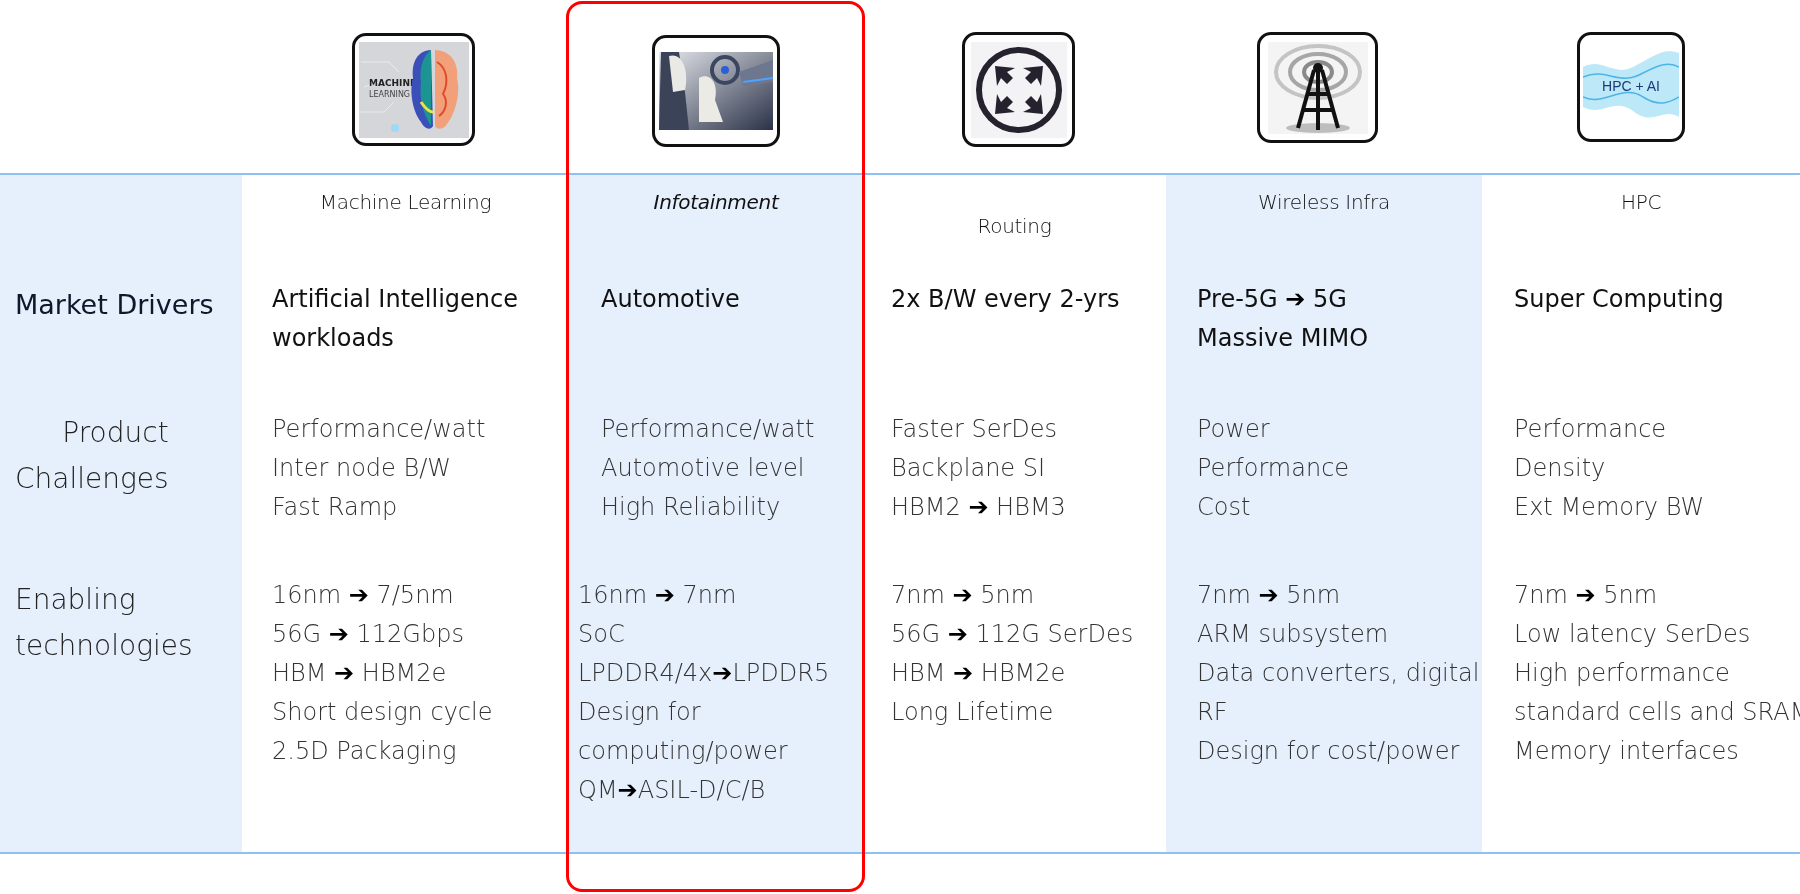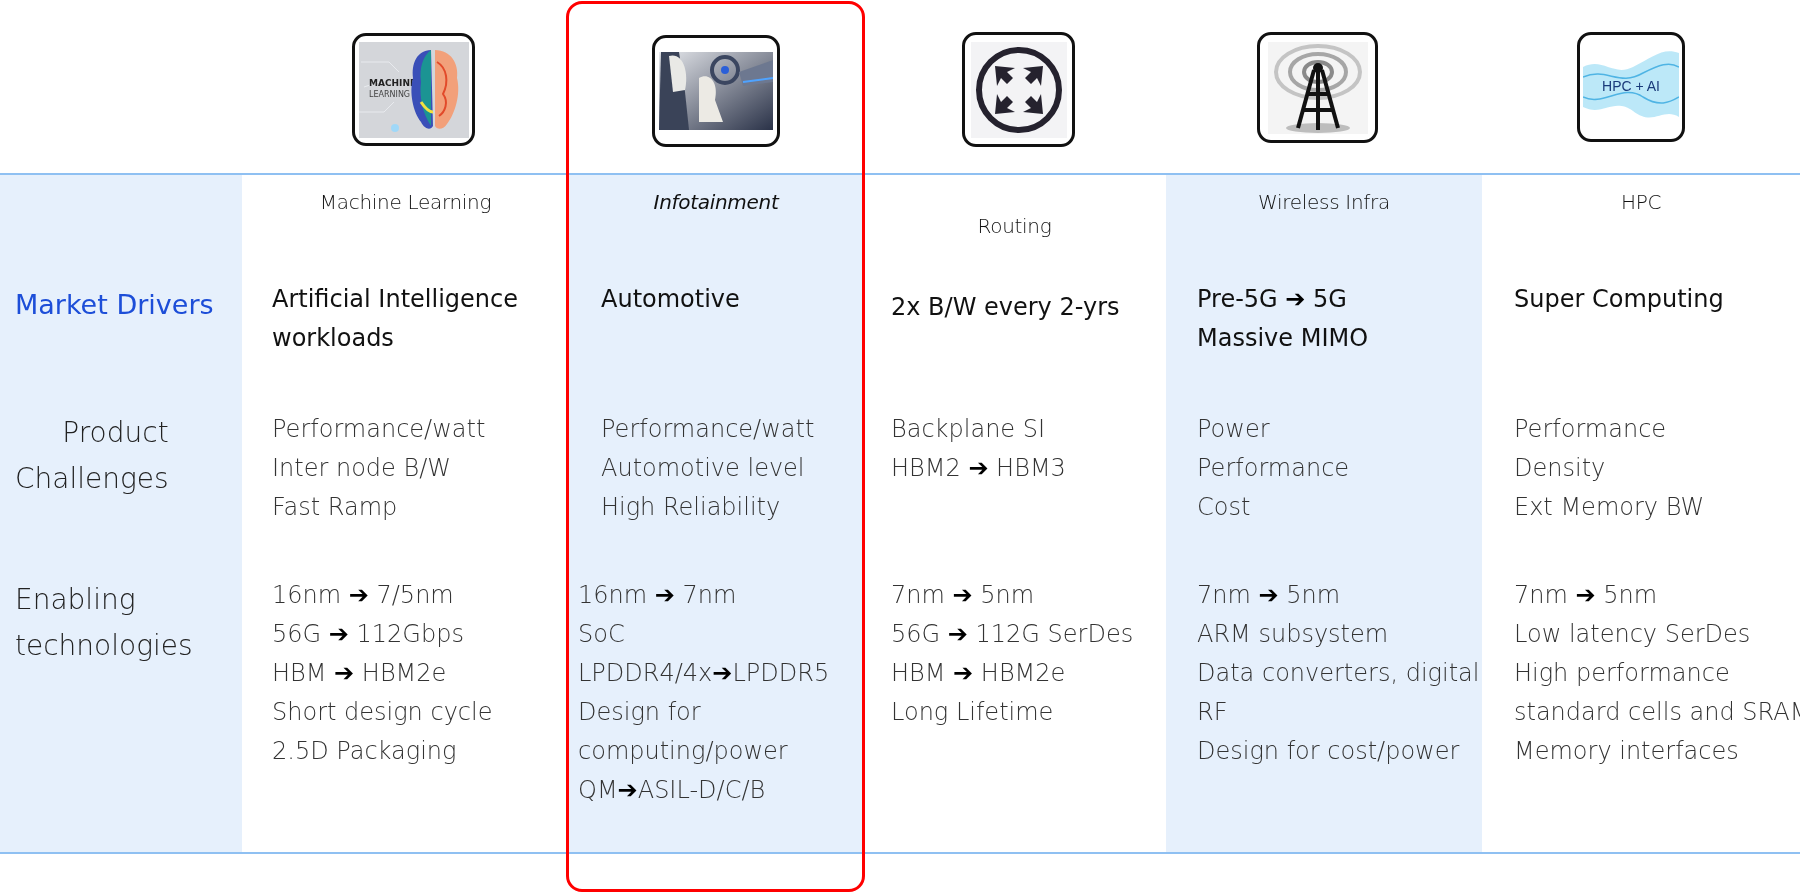"Market Drivers" .row-label.drivers { color: #1d4ed8 -> #0f172a }
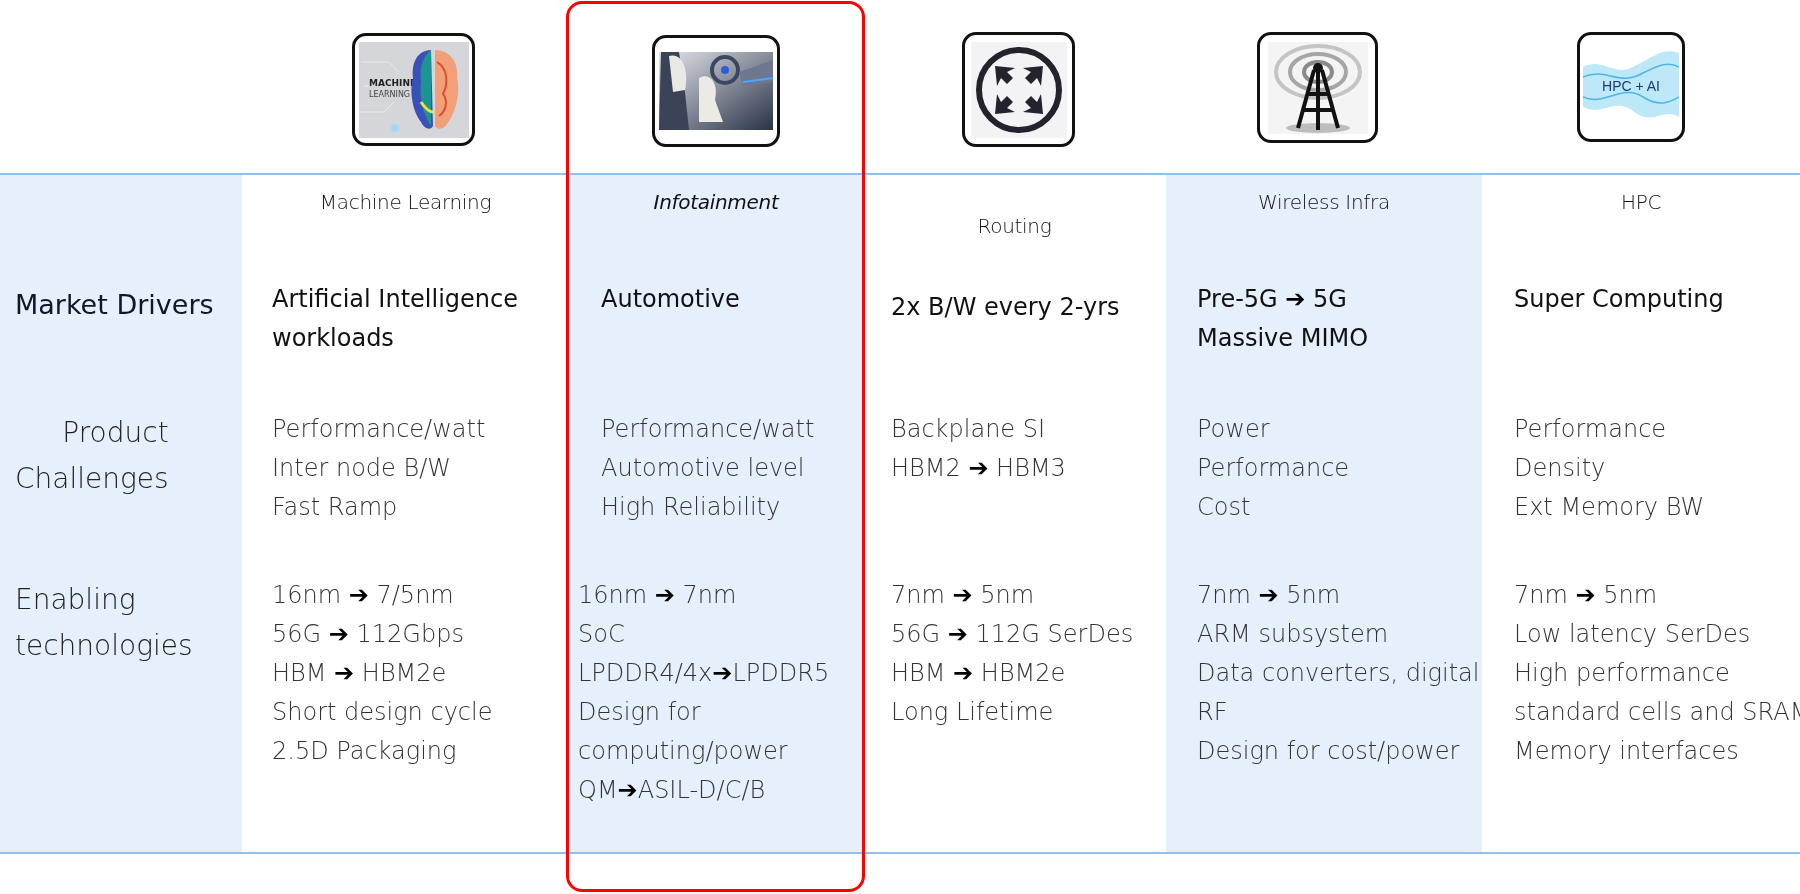"2x B/W every 2-yrs" div.cell { margin-top: 8px -> none }
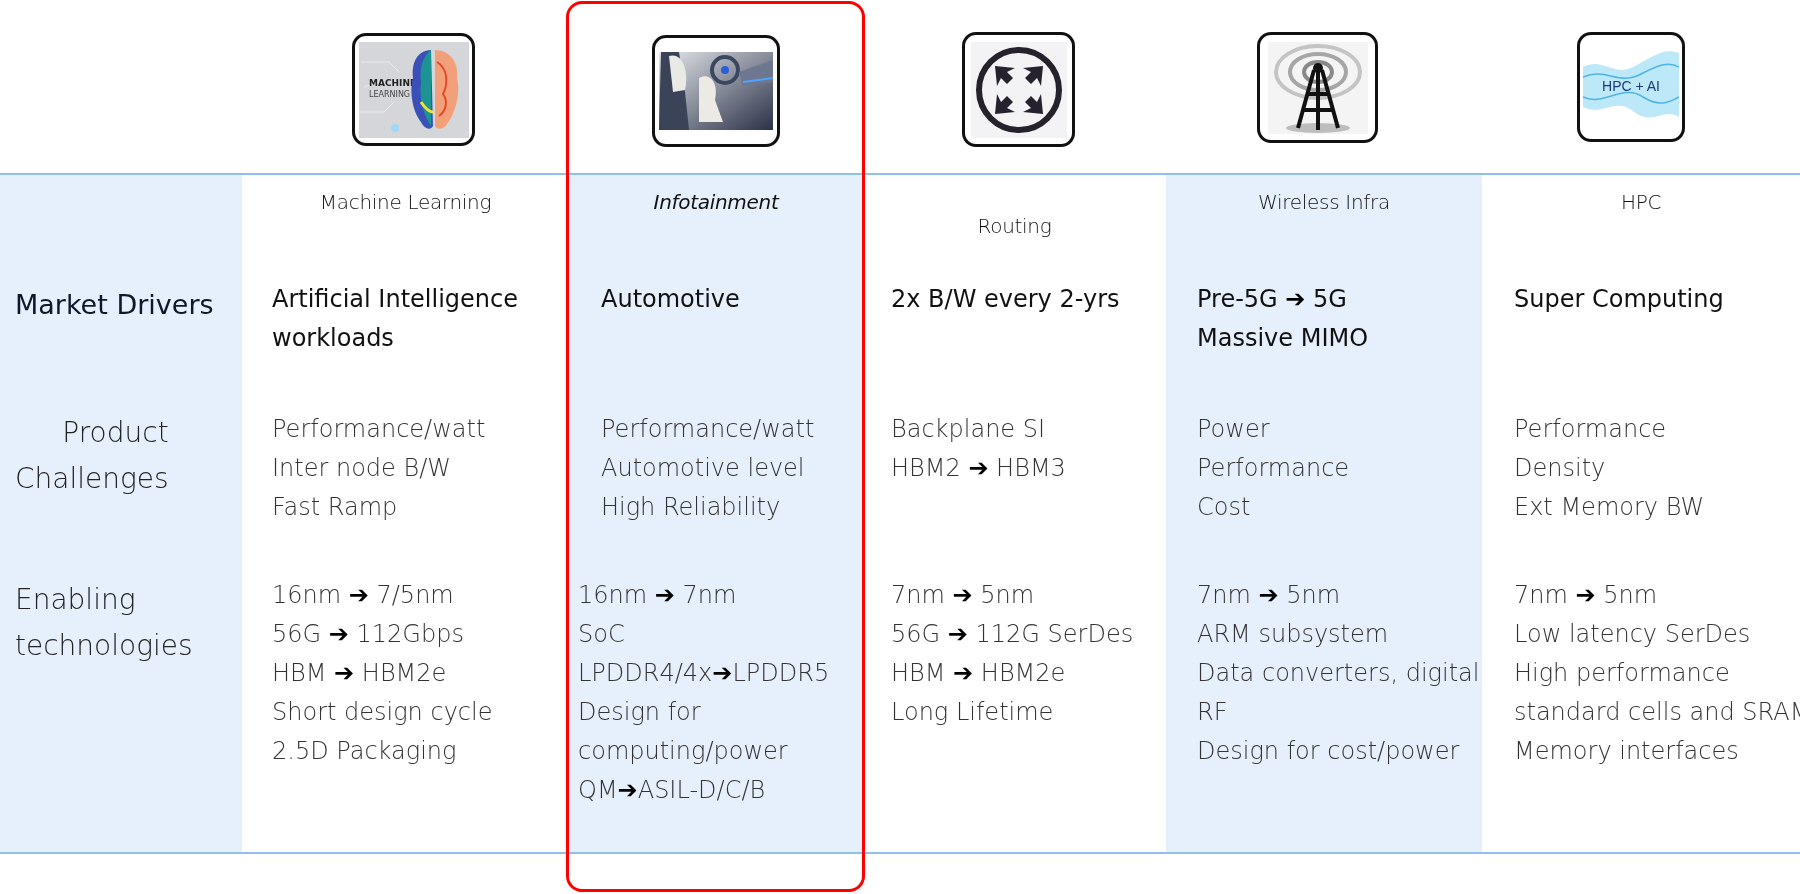"Faster SerDes" span.line { html: none -> <span>Faster SerDes</span> }
